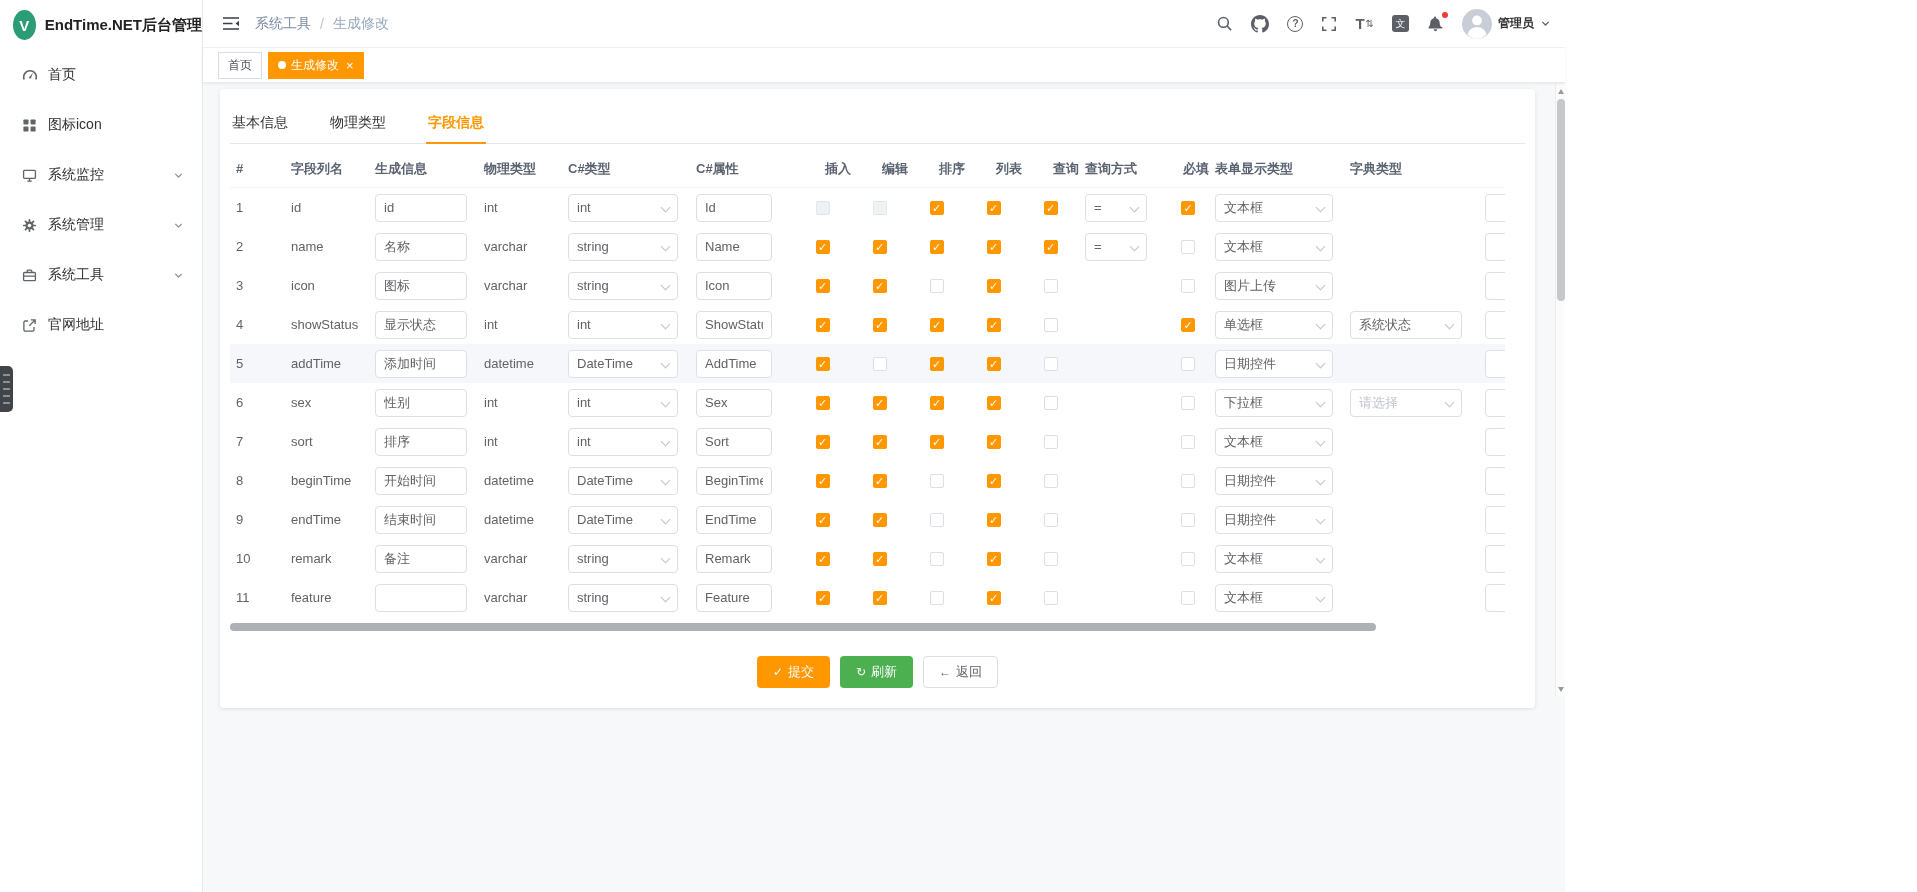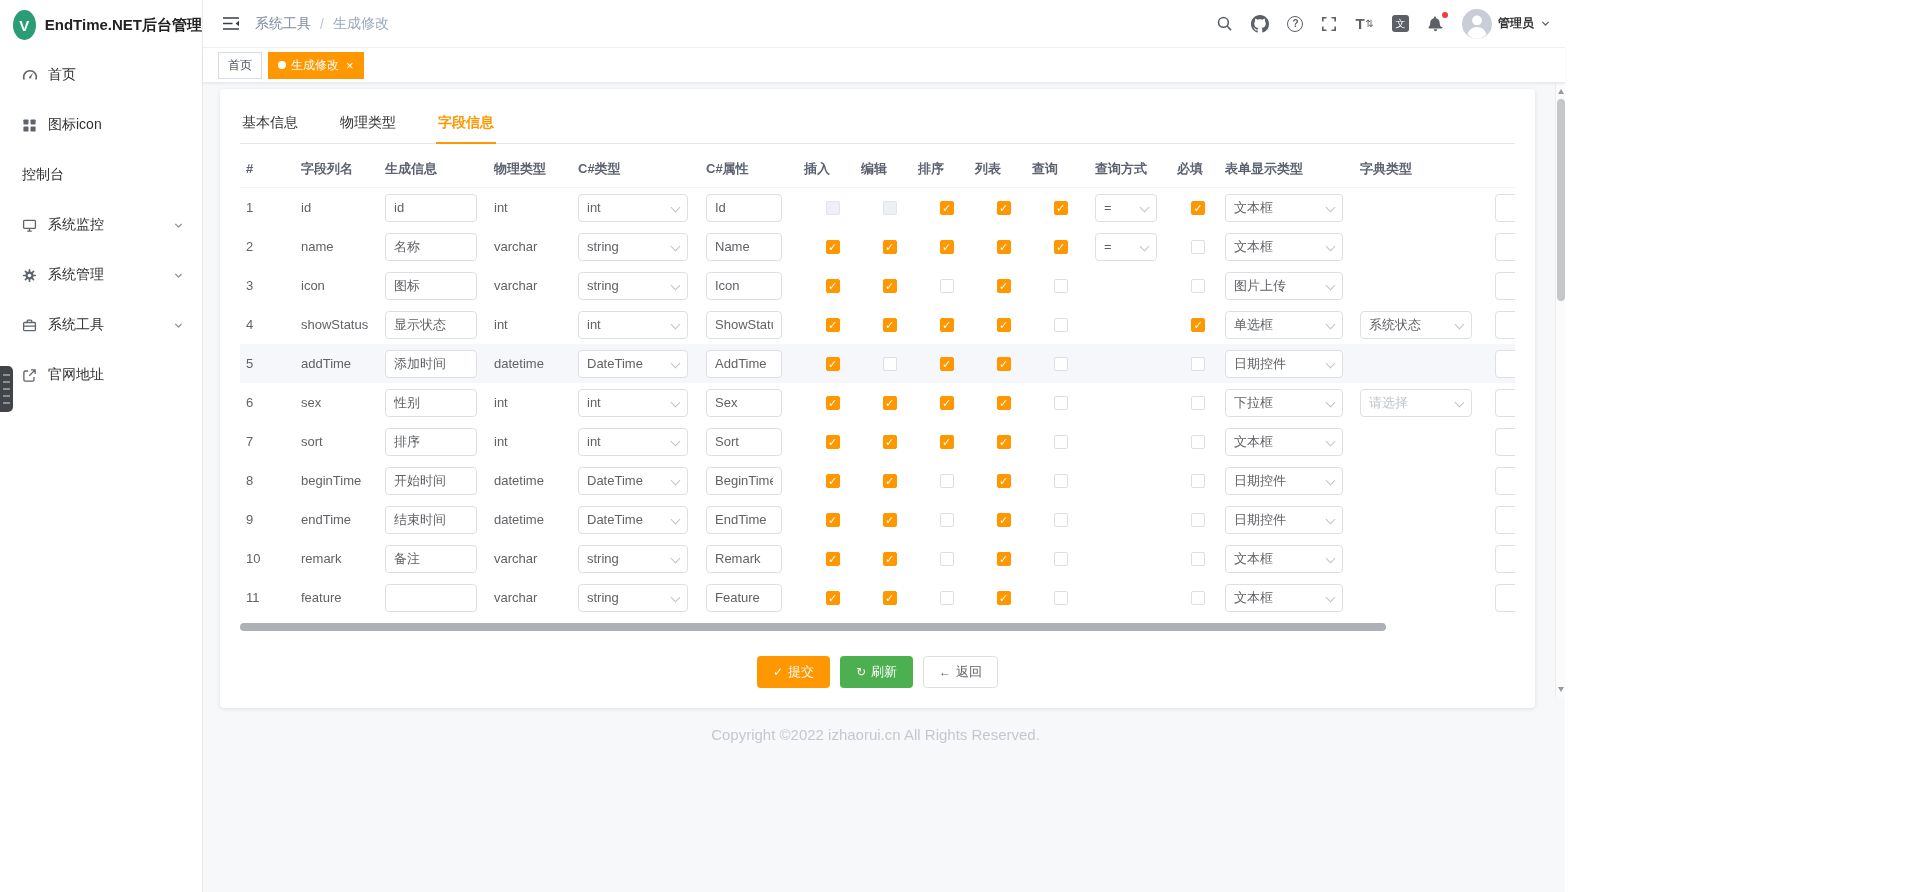"基本信息" .card { padding: 14px 20px 20px -> 14px 10px 20px }
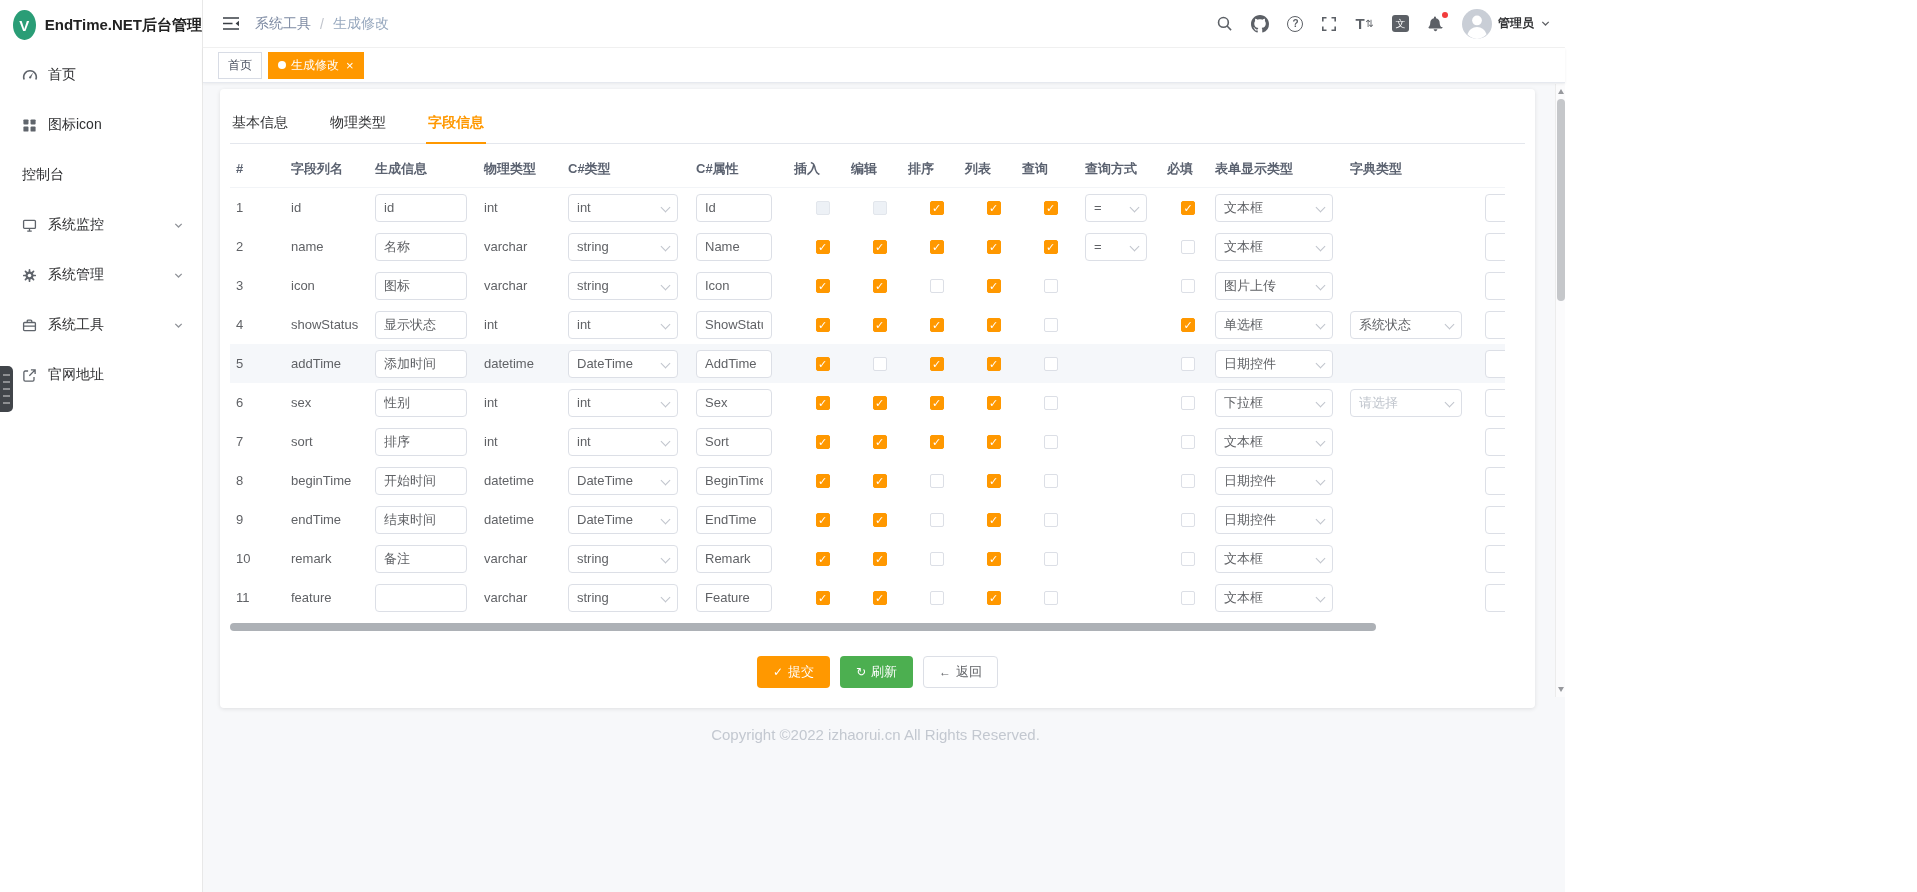"控制台" div.side-item { html: <div> <span>控制台</span> </div> -> none }
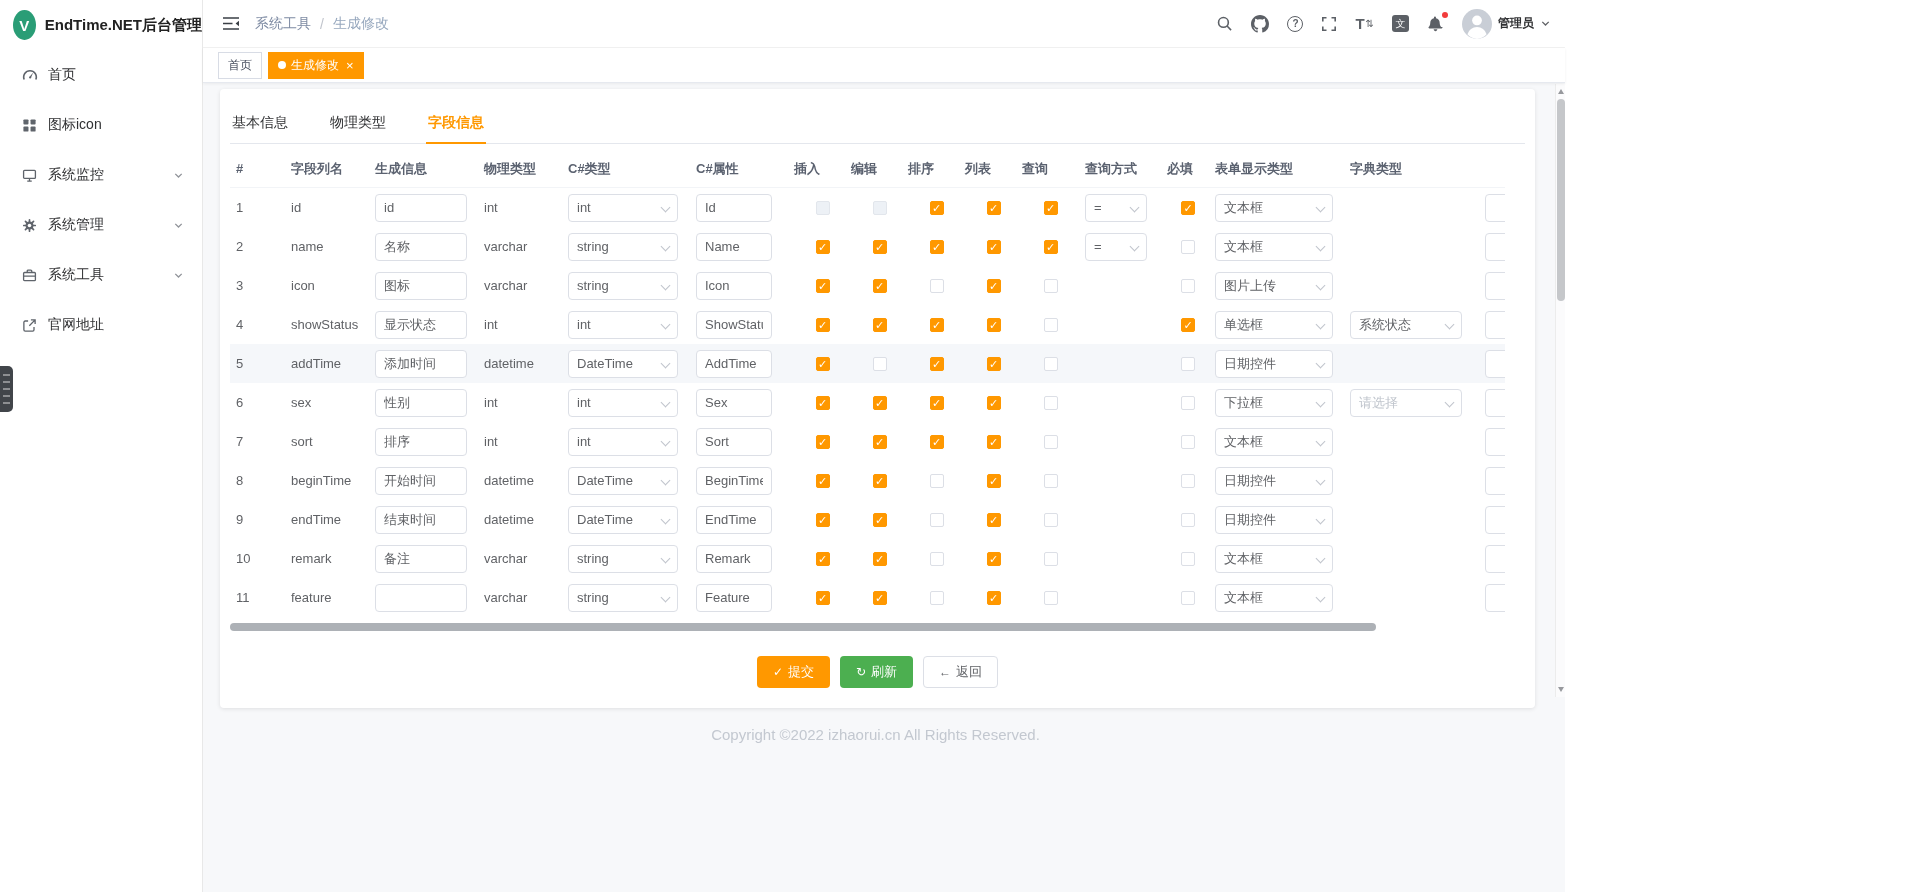"插入" .th.ctr { text-align: left -> right }
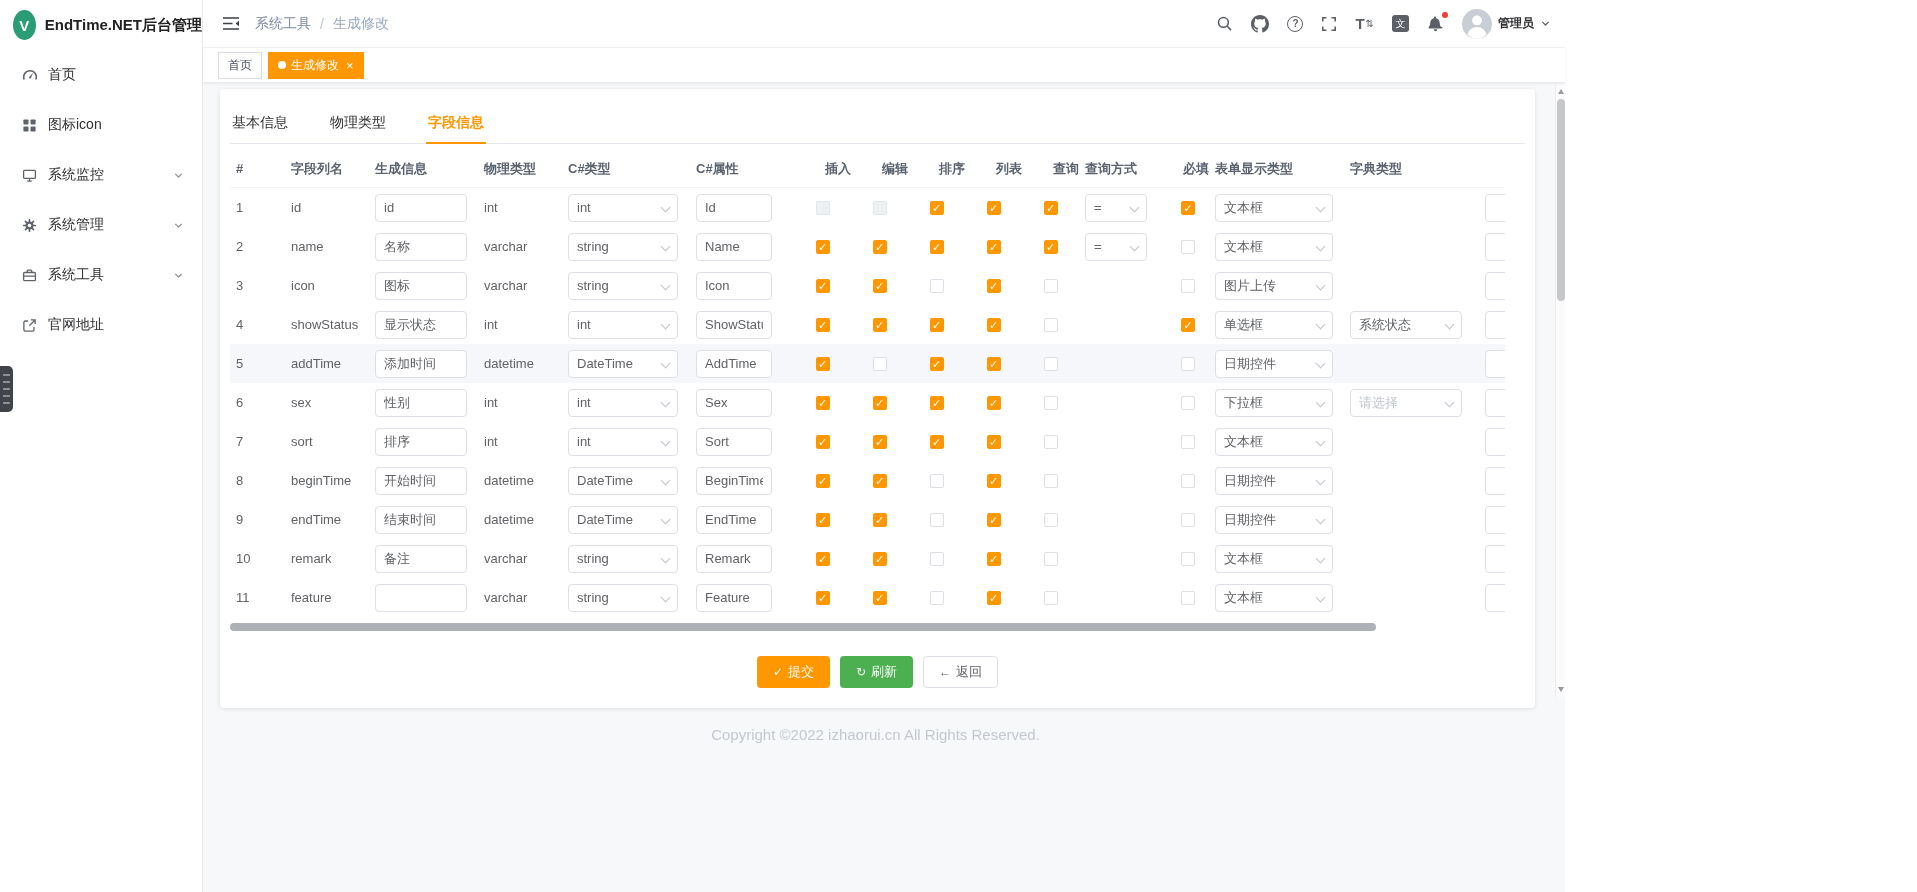"Copyright ©2022 izhaorui.cn All Rights" div.page-footer { html: <div>Copyright ©2022 izhaorui.cn All Rights Reserved.</div> -> none }
